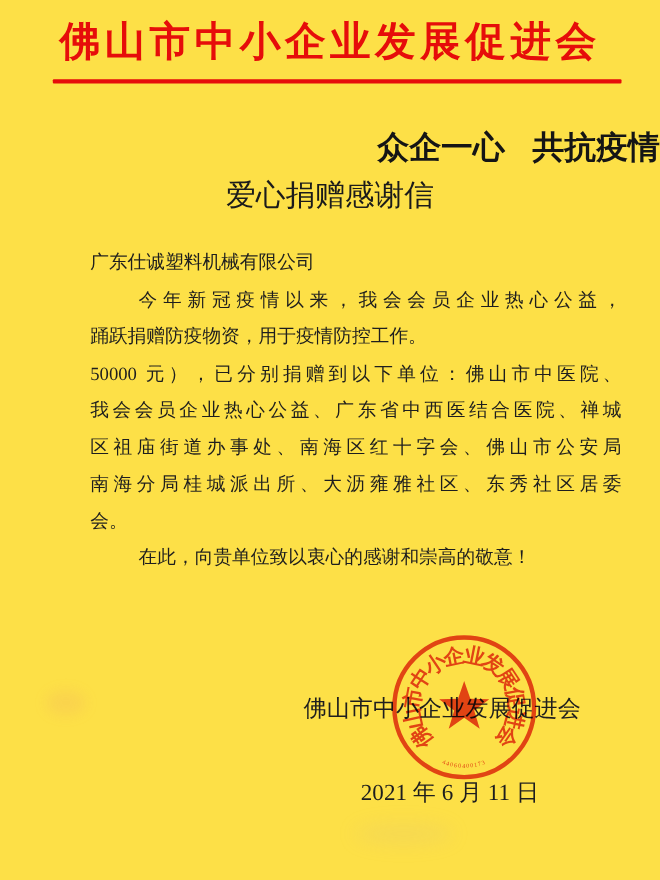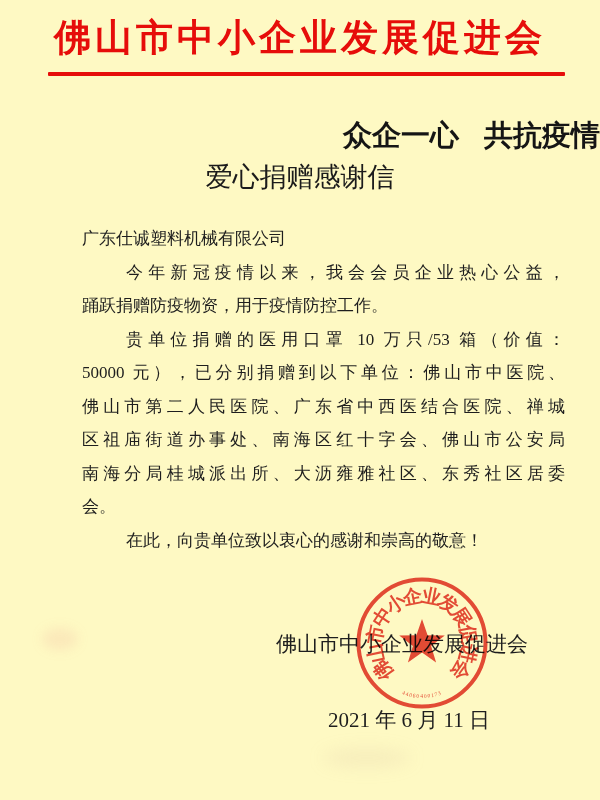"佛山市中小企业发展促进会" .page { background: #fef9c3 -> #fde047 }
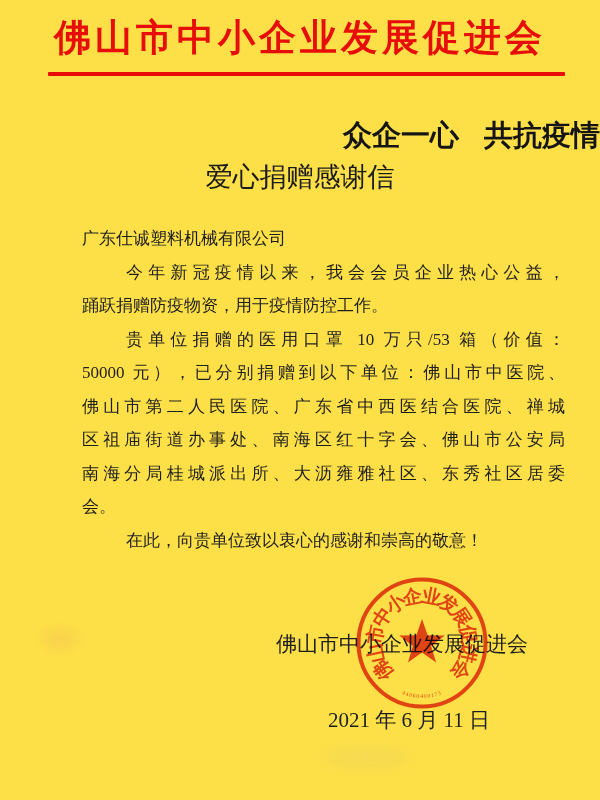"贵单位捐赠的医用口罩 10 万只/53 箱（价值：" div.body-line { html: <div>贵单位捐赠的医用口罩 10 万只/53 箱（价值：</div> -> none }
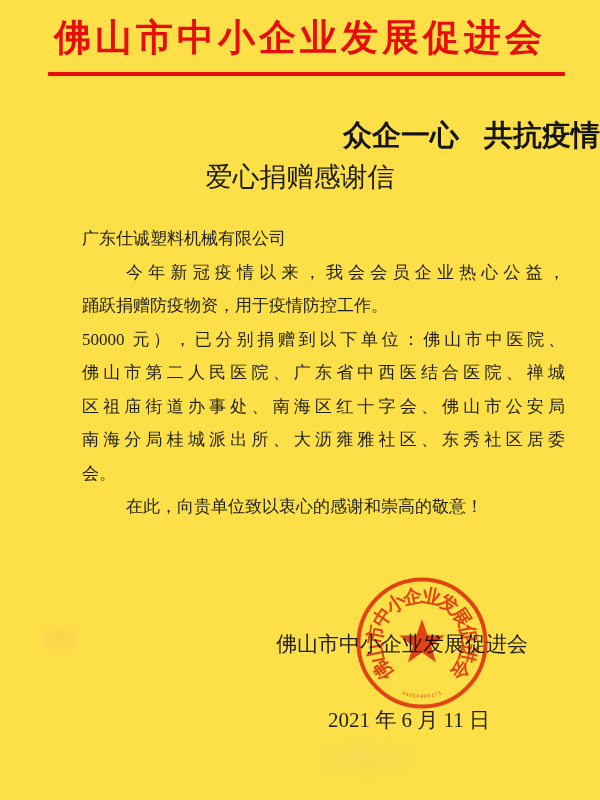"佛山市第二人民医院、广东省中西医结合医院、禅城" div.body-line { text: 佛山市第二人民医院 -> 我会会员企业热心公益 }
